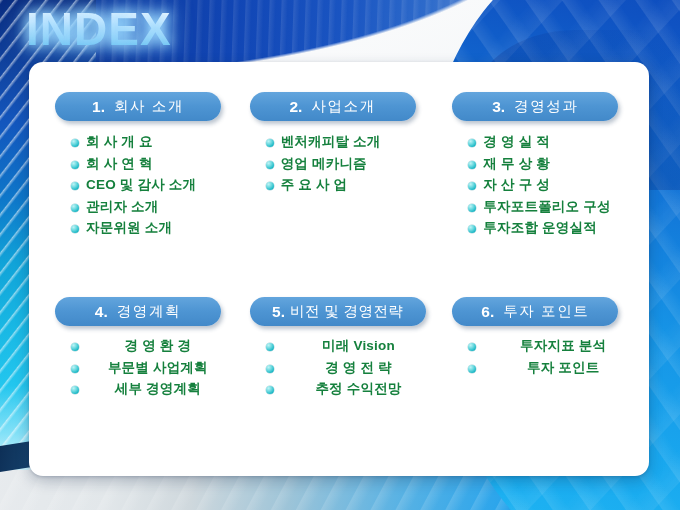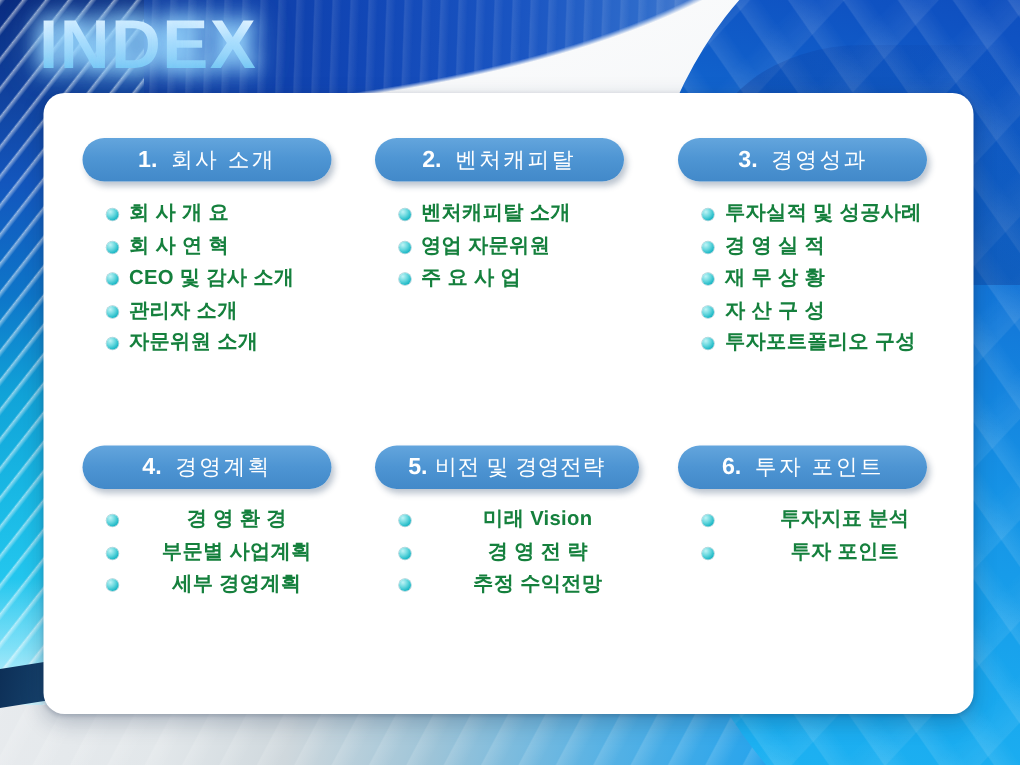"벤처캐피탈" span.ttl { text: 벤처캐피탈 -> 사업소개 }
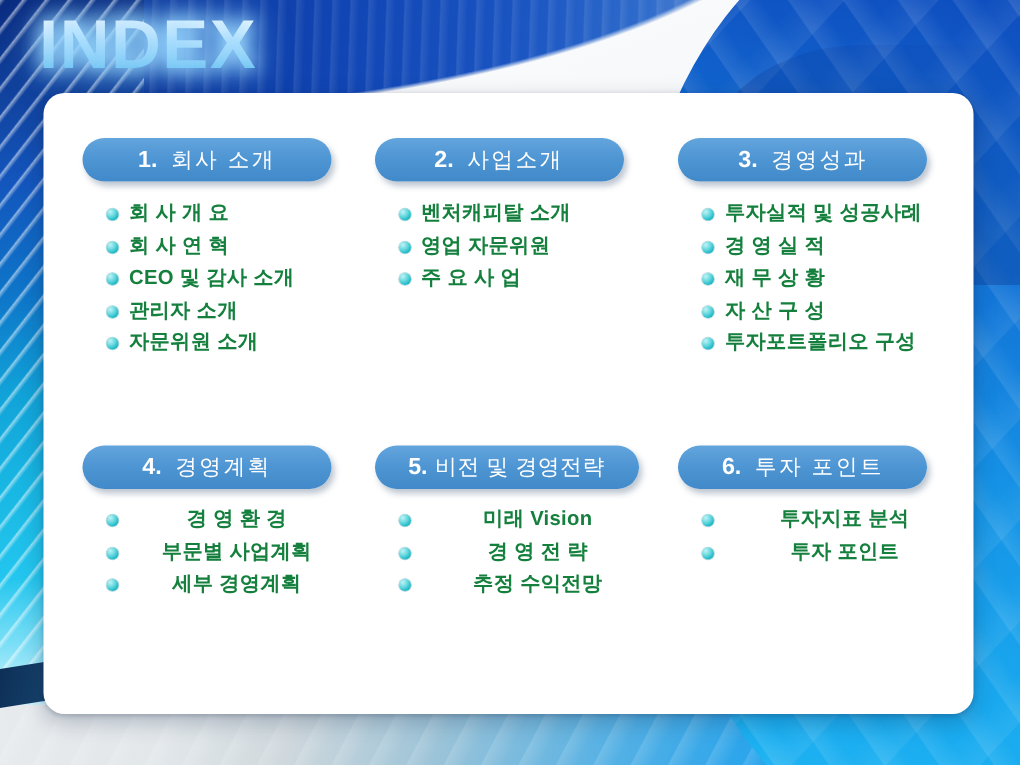"투자실적 및 성공사례" li { html: <li><span></span><span>투자실적 및 성공사례</span></li> -> none }
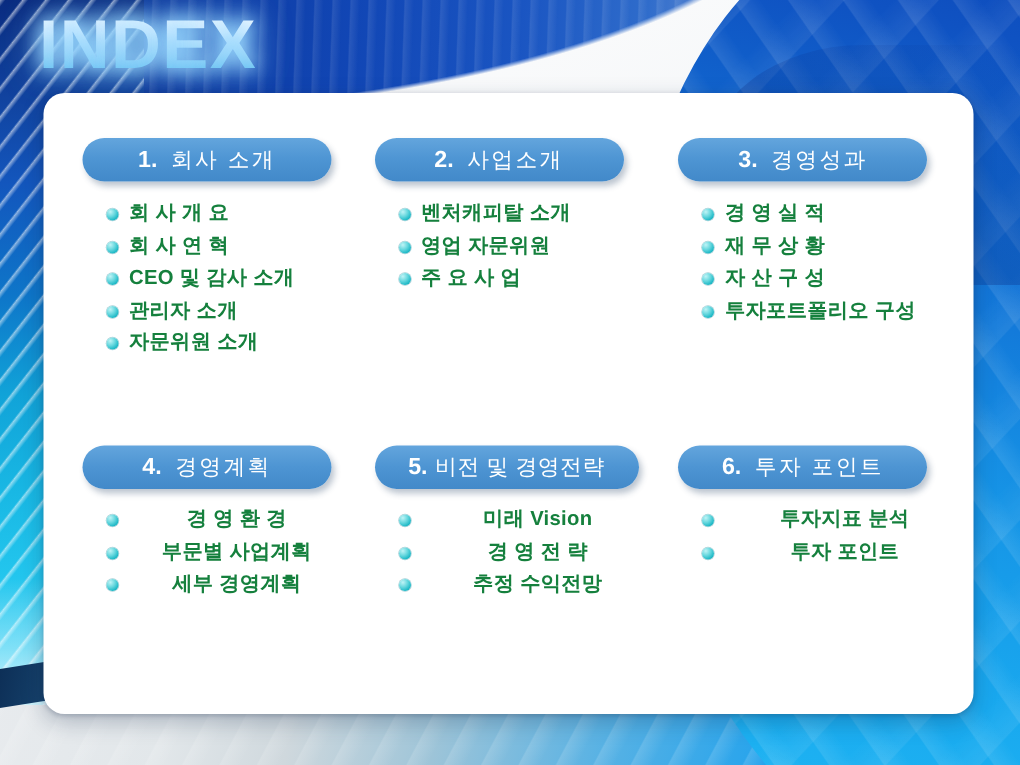"영업 자문위원" span { text: 자문위원 -> 메카니즘 }
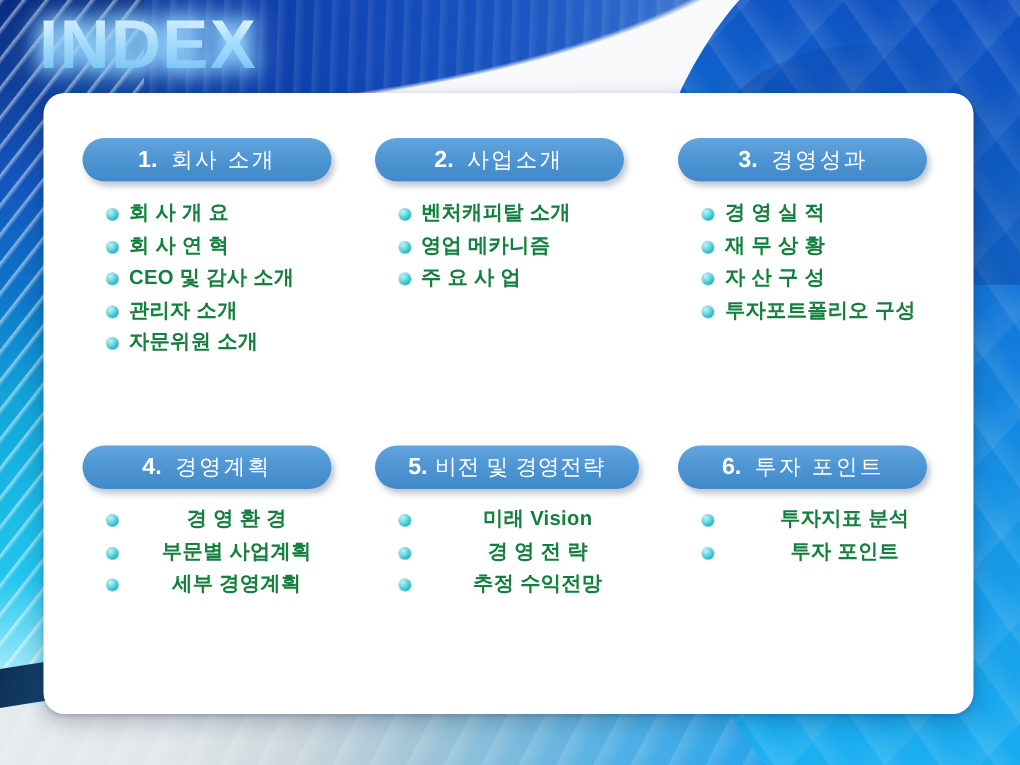"투자조합 운영실적" li { html: none -> <li><span></span><span>투자조합 운영실적</span></li> }
